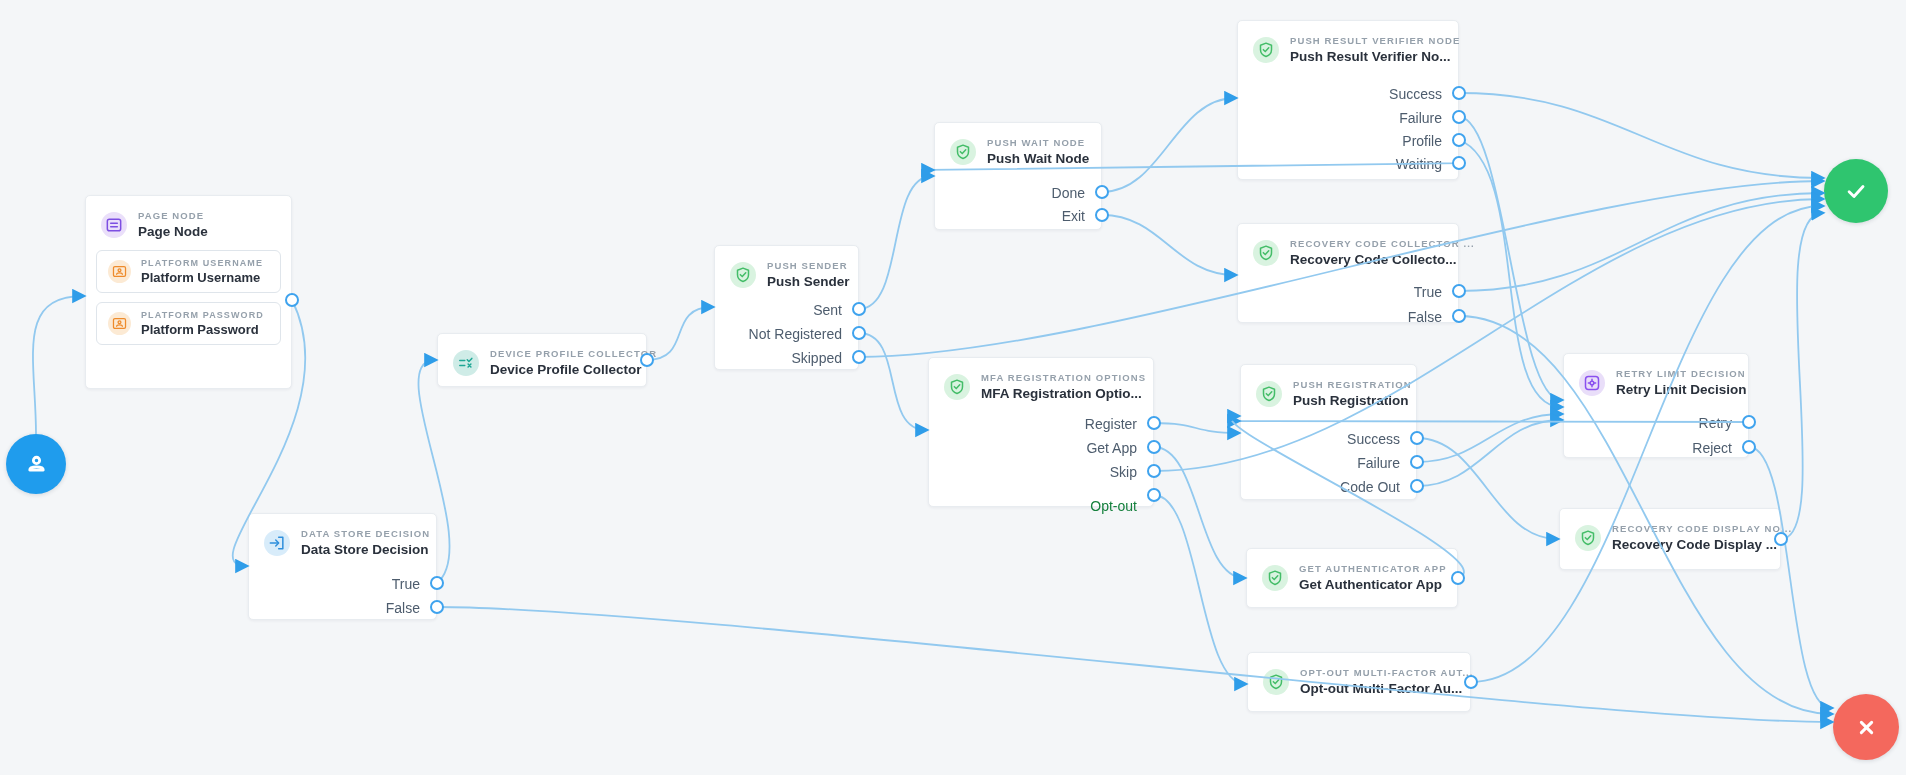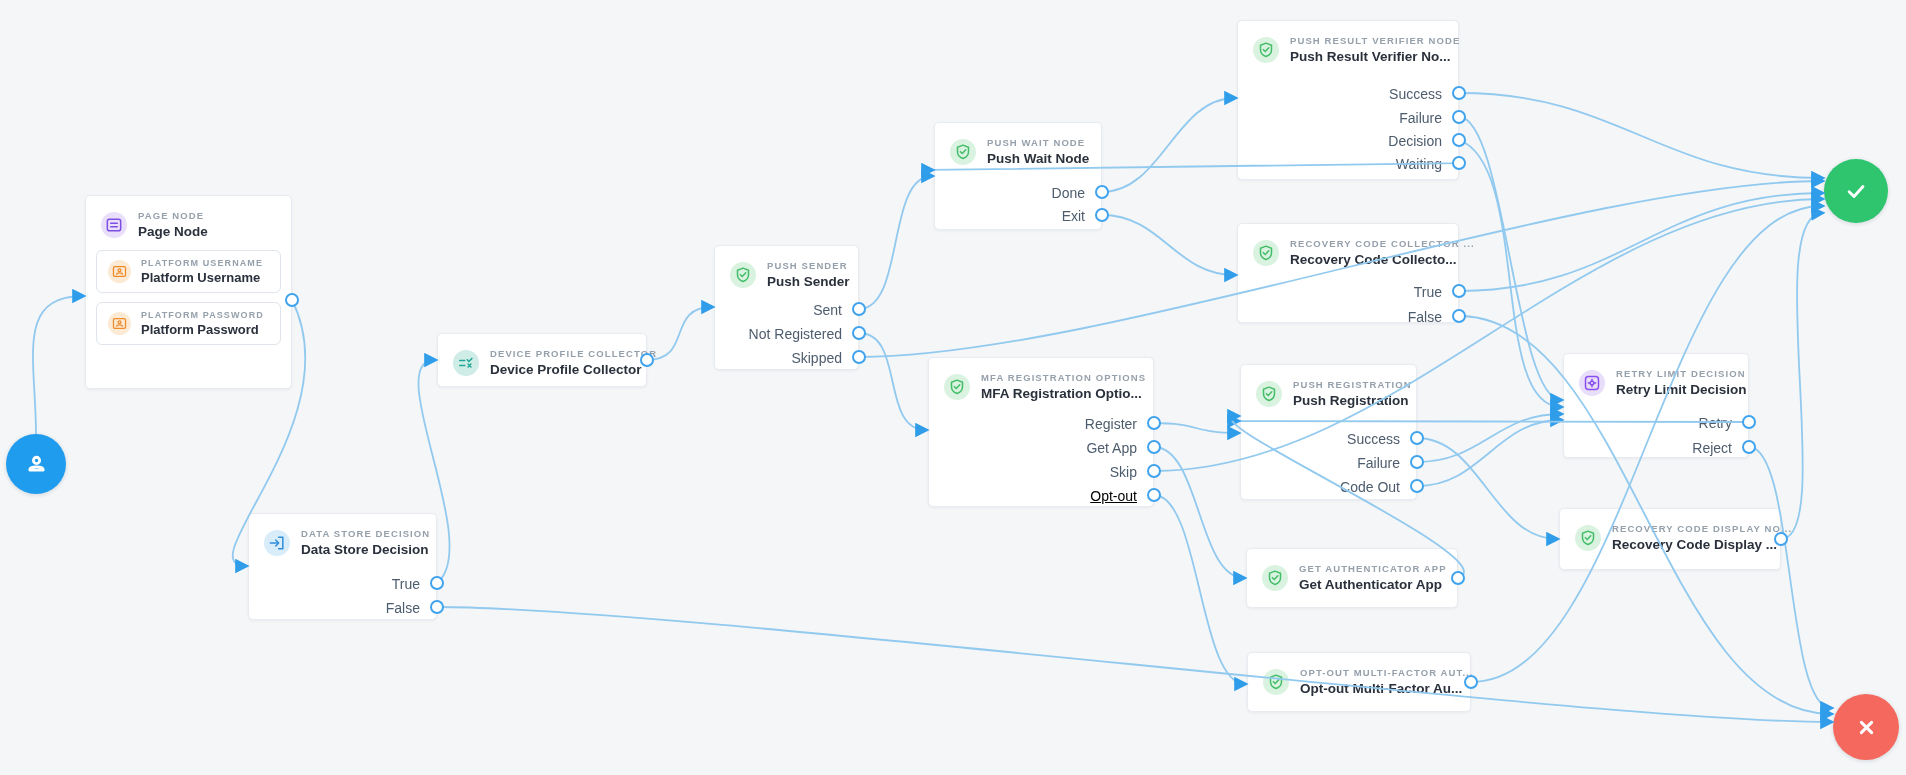"Decision" div.out { text: Decision -> Profile }
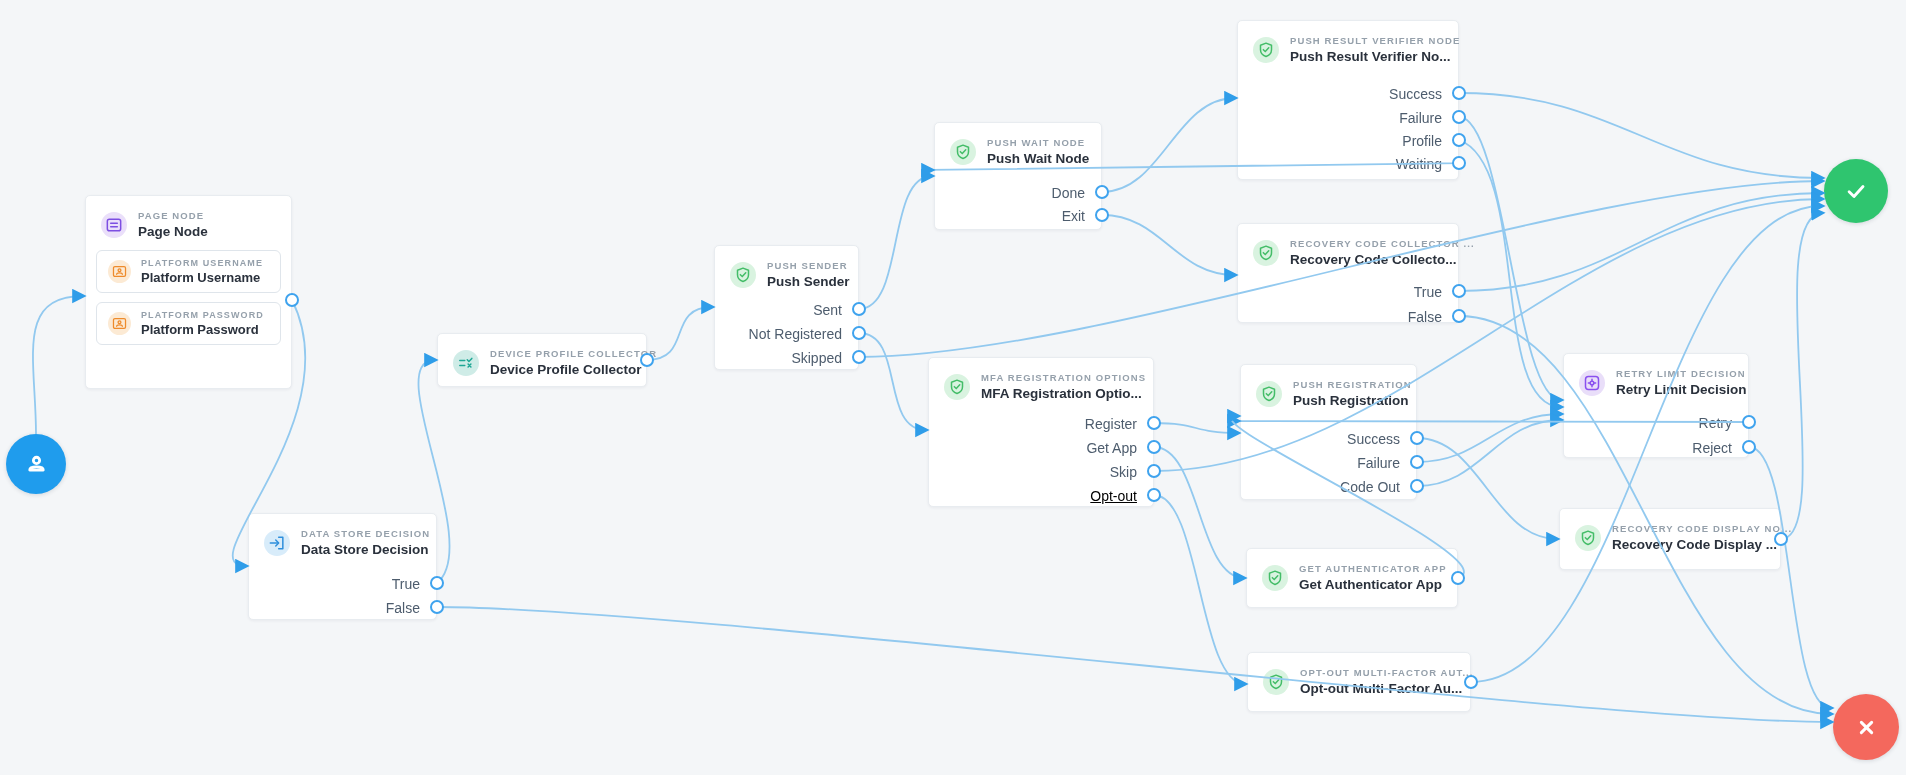"Opt-out" div.out { color: #000000 -> #15803d; text-decoration: underline -> none; top: 138px -> 148px }
